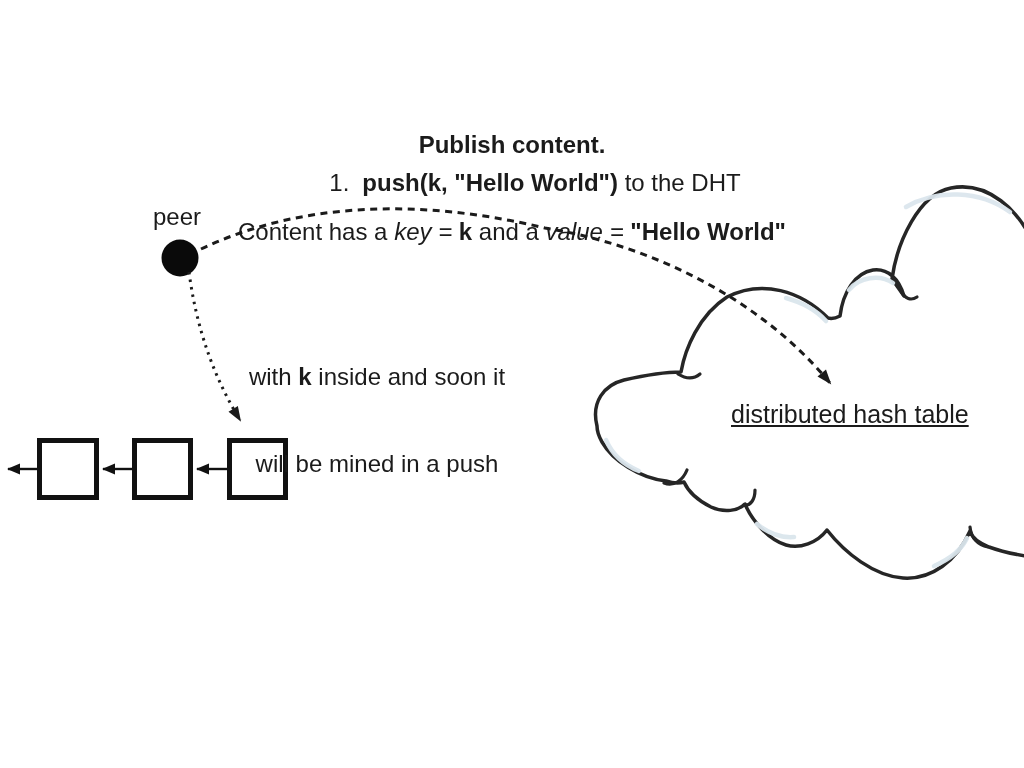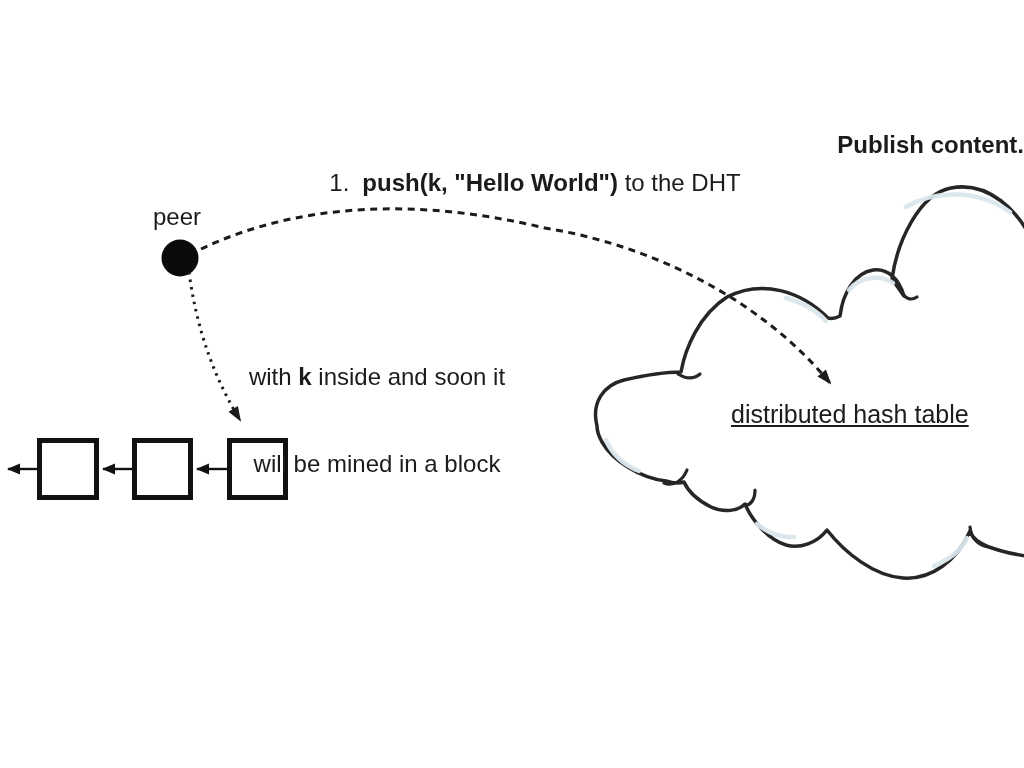"Publish content." #title-block { text-align: right -> none }
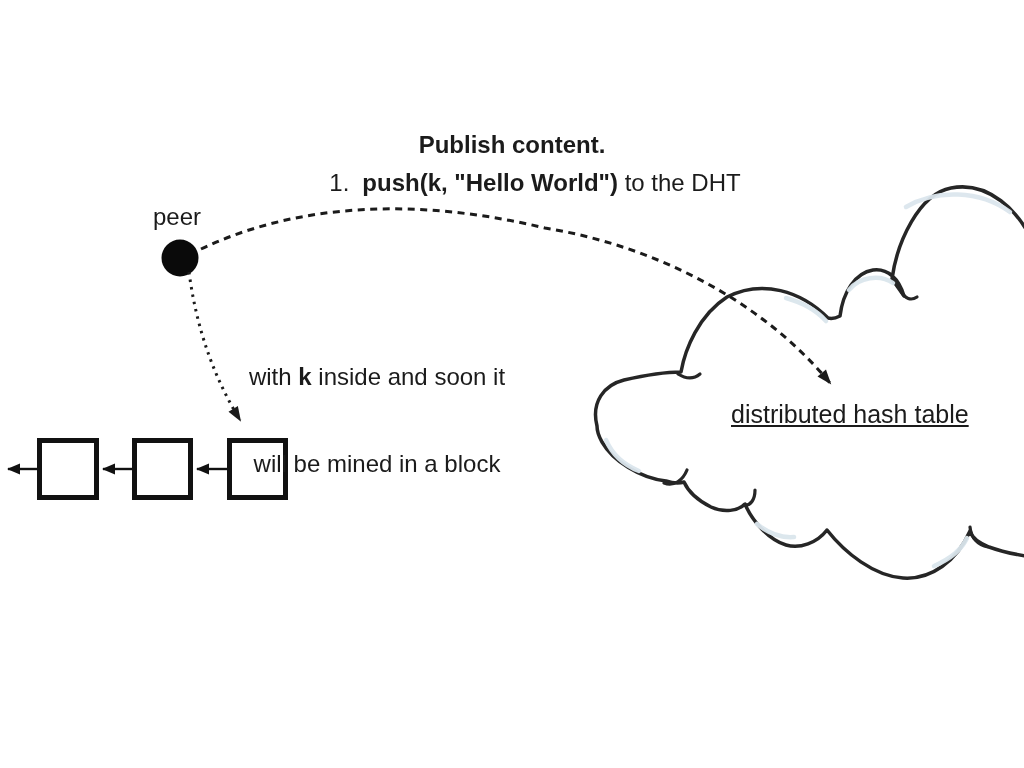"Content has a key =" div { html: none -> <div><span>Content has a </span><span>key = </span><span>k</span><span> and a </span><span>value = </span><span>"Hello World"</span></div> }
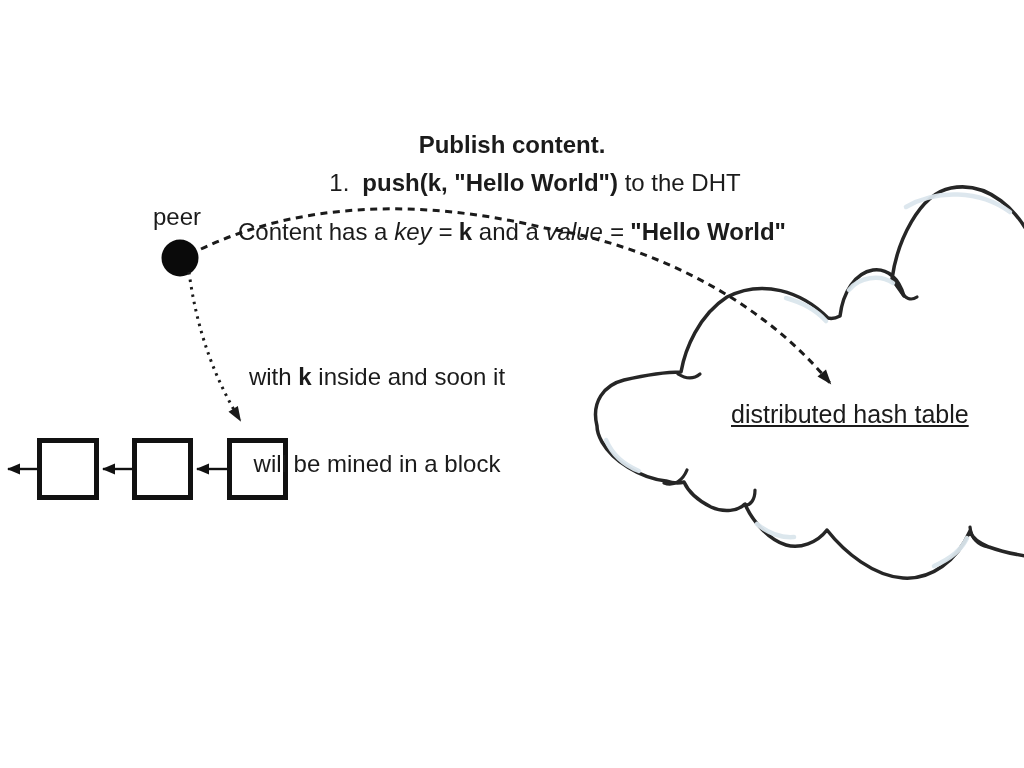"will be mined in a" div { text: block -> push }
